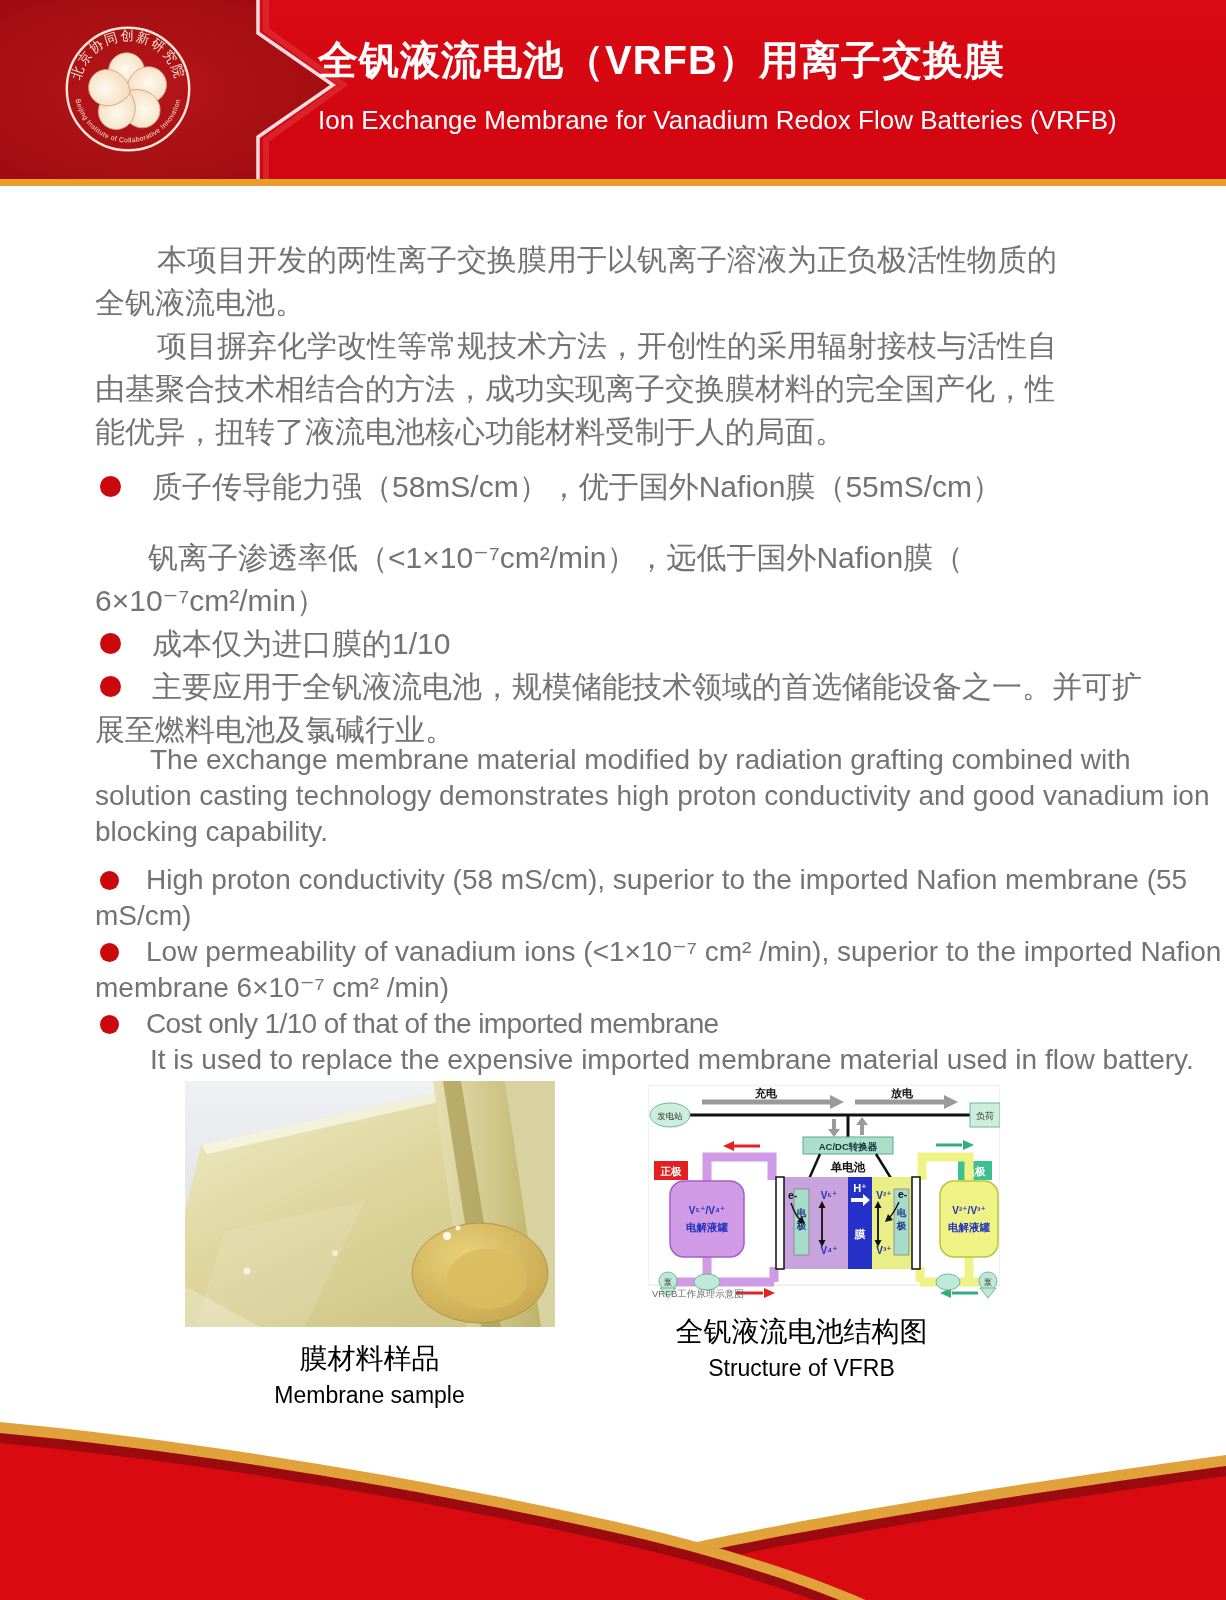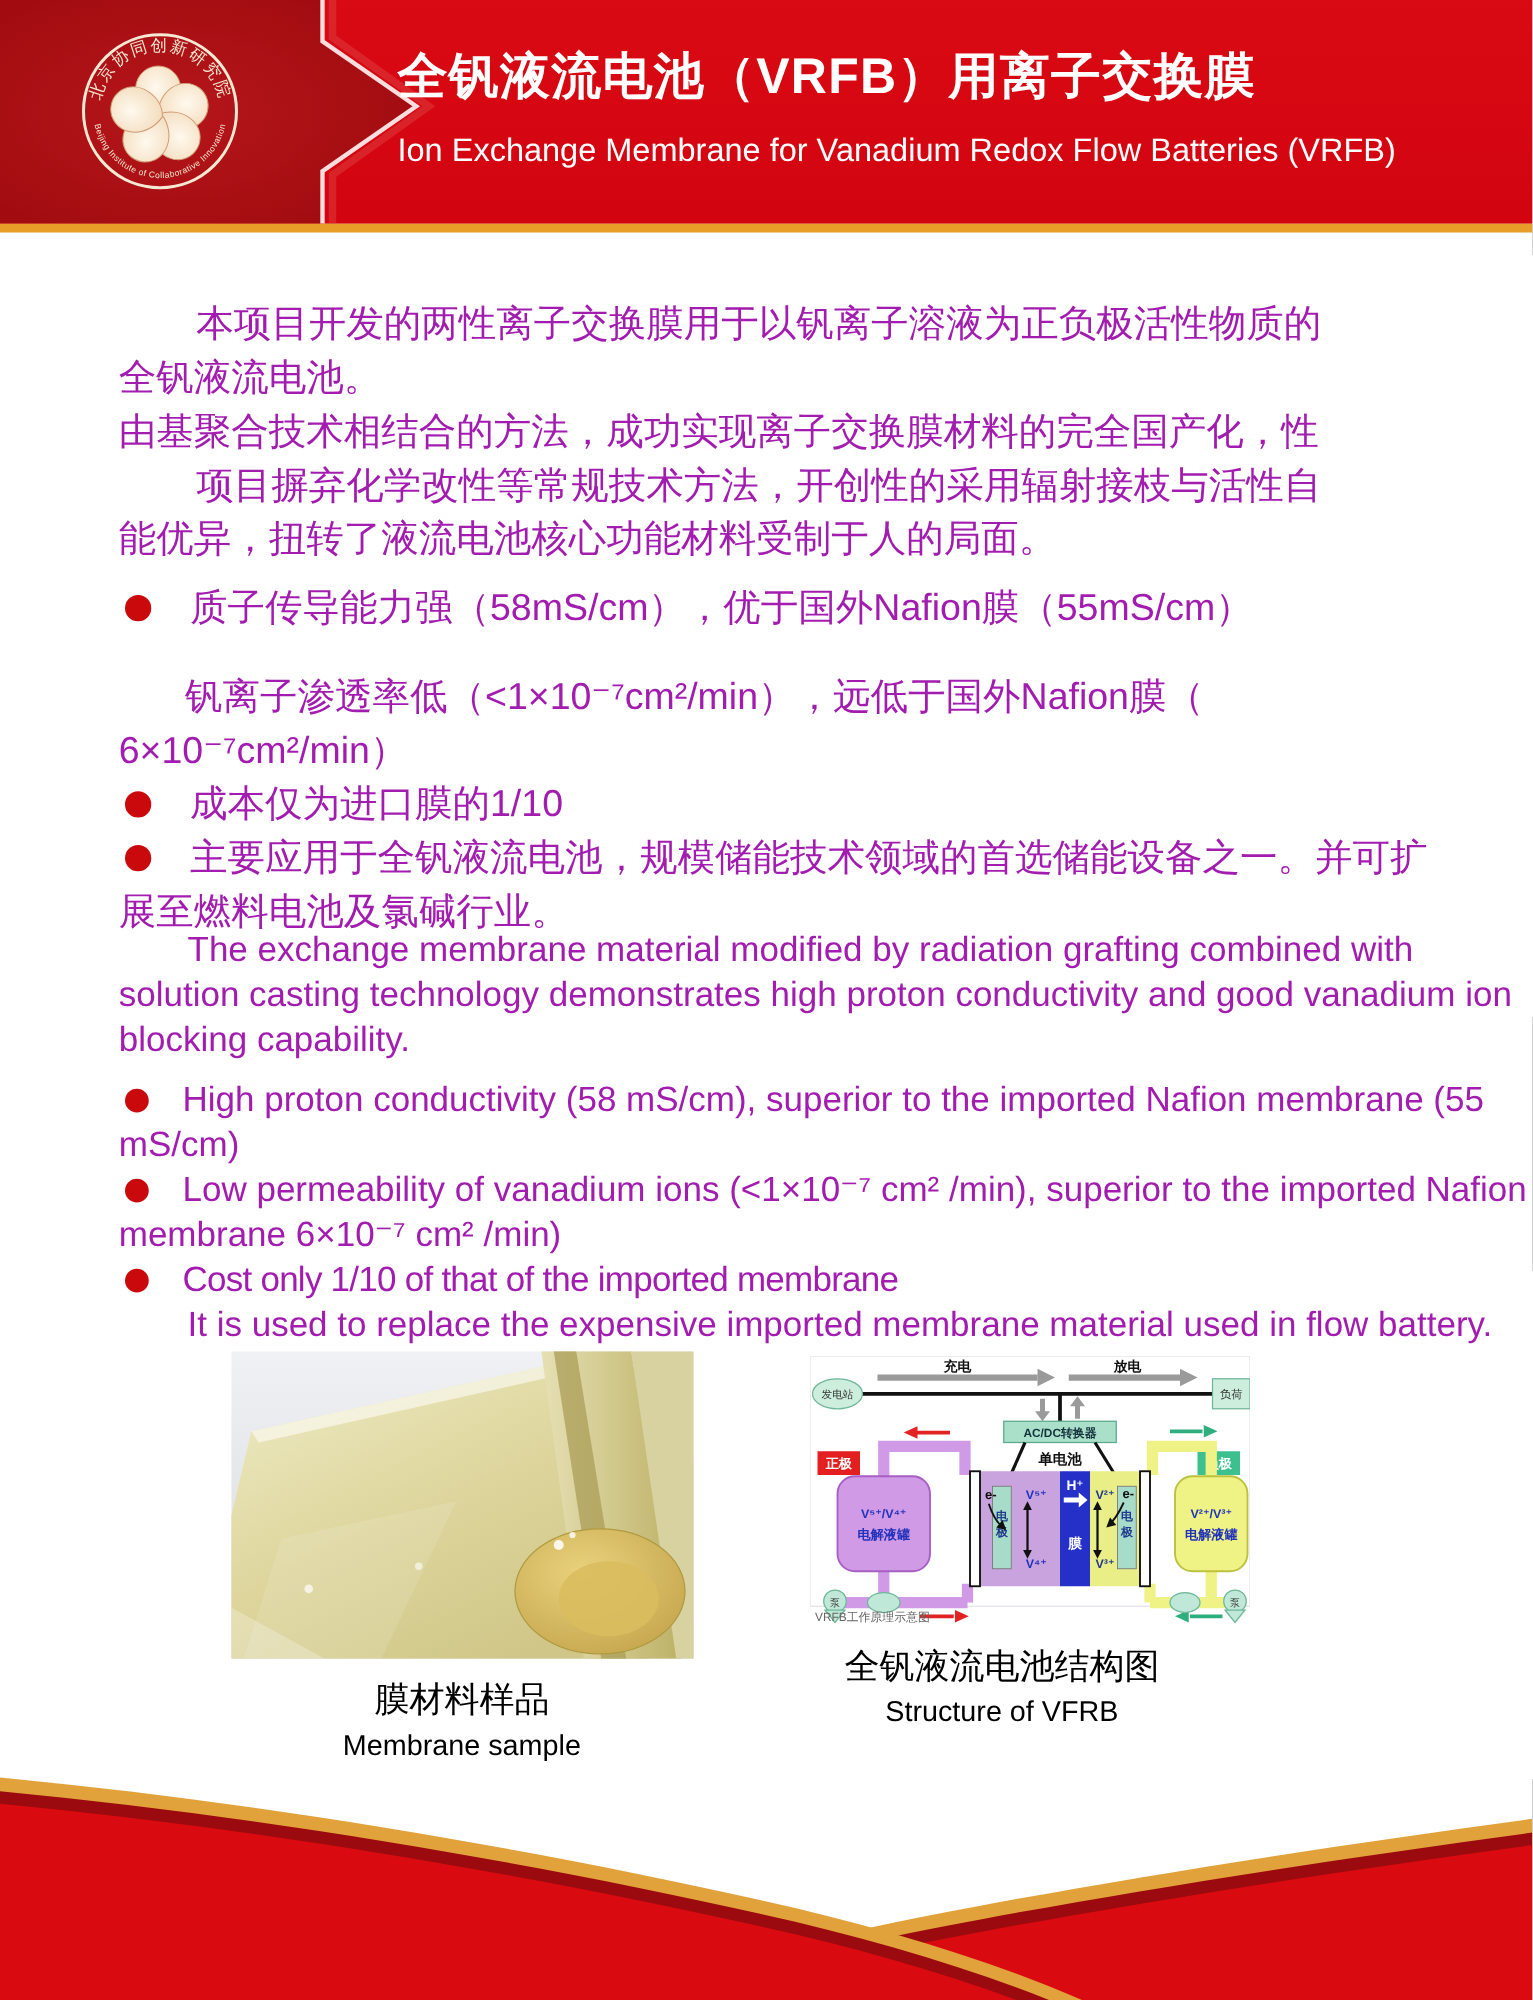"本项目开发的两性离子交换膜用于以钒离子溶液为正负极活性物质的" .txtblock { color: #a21caf -> #737373 }
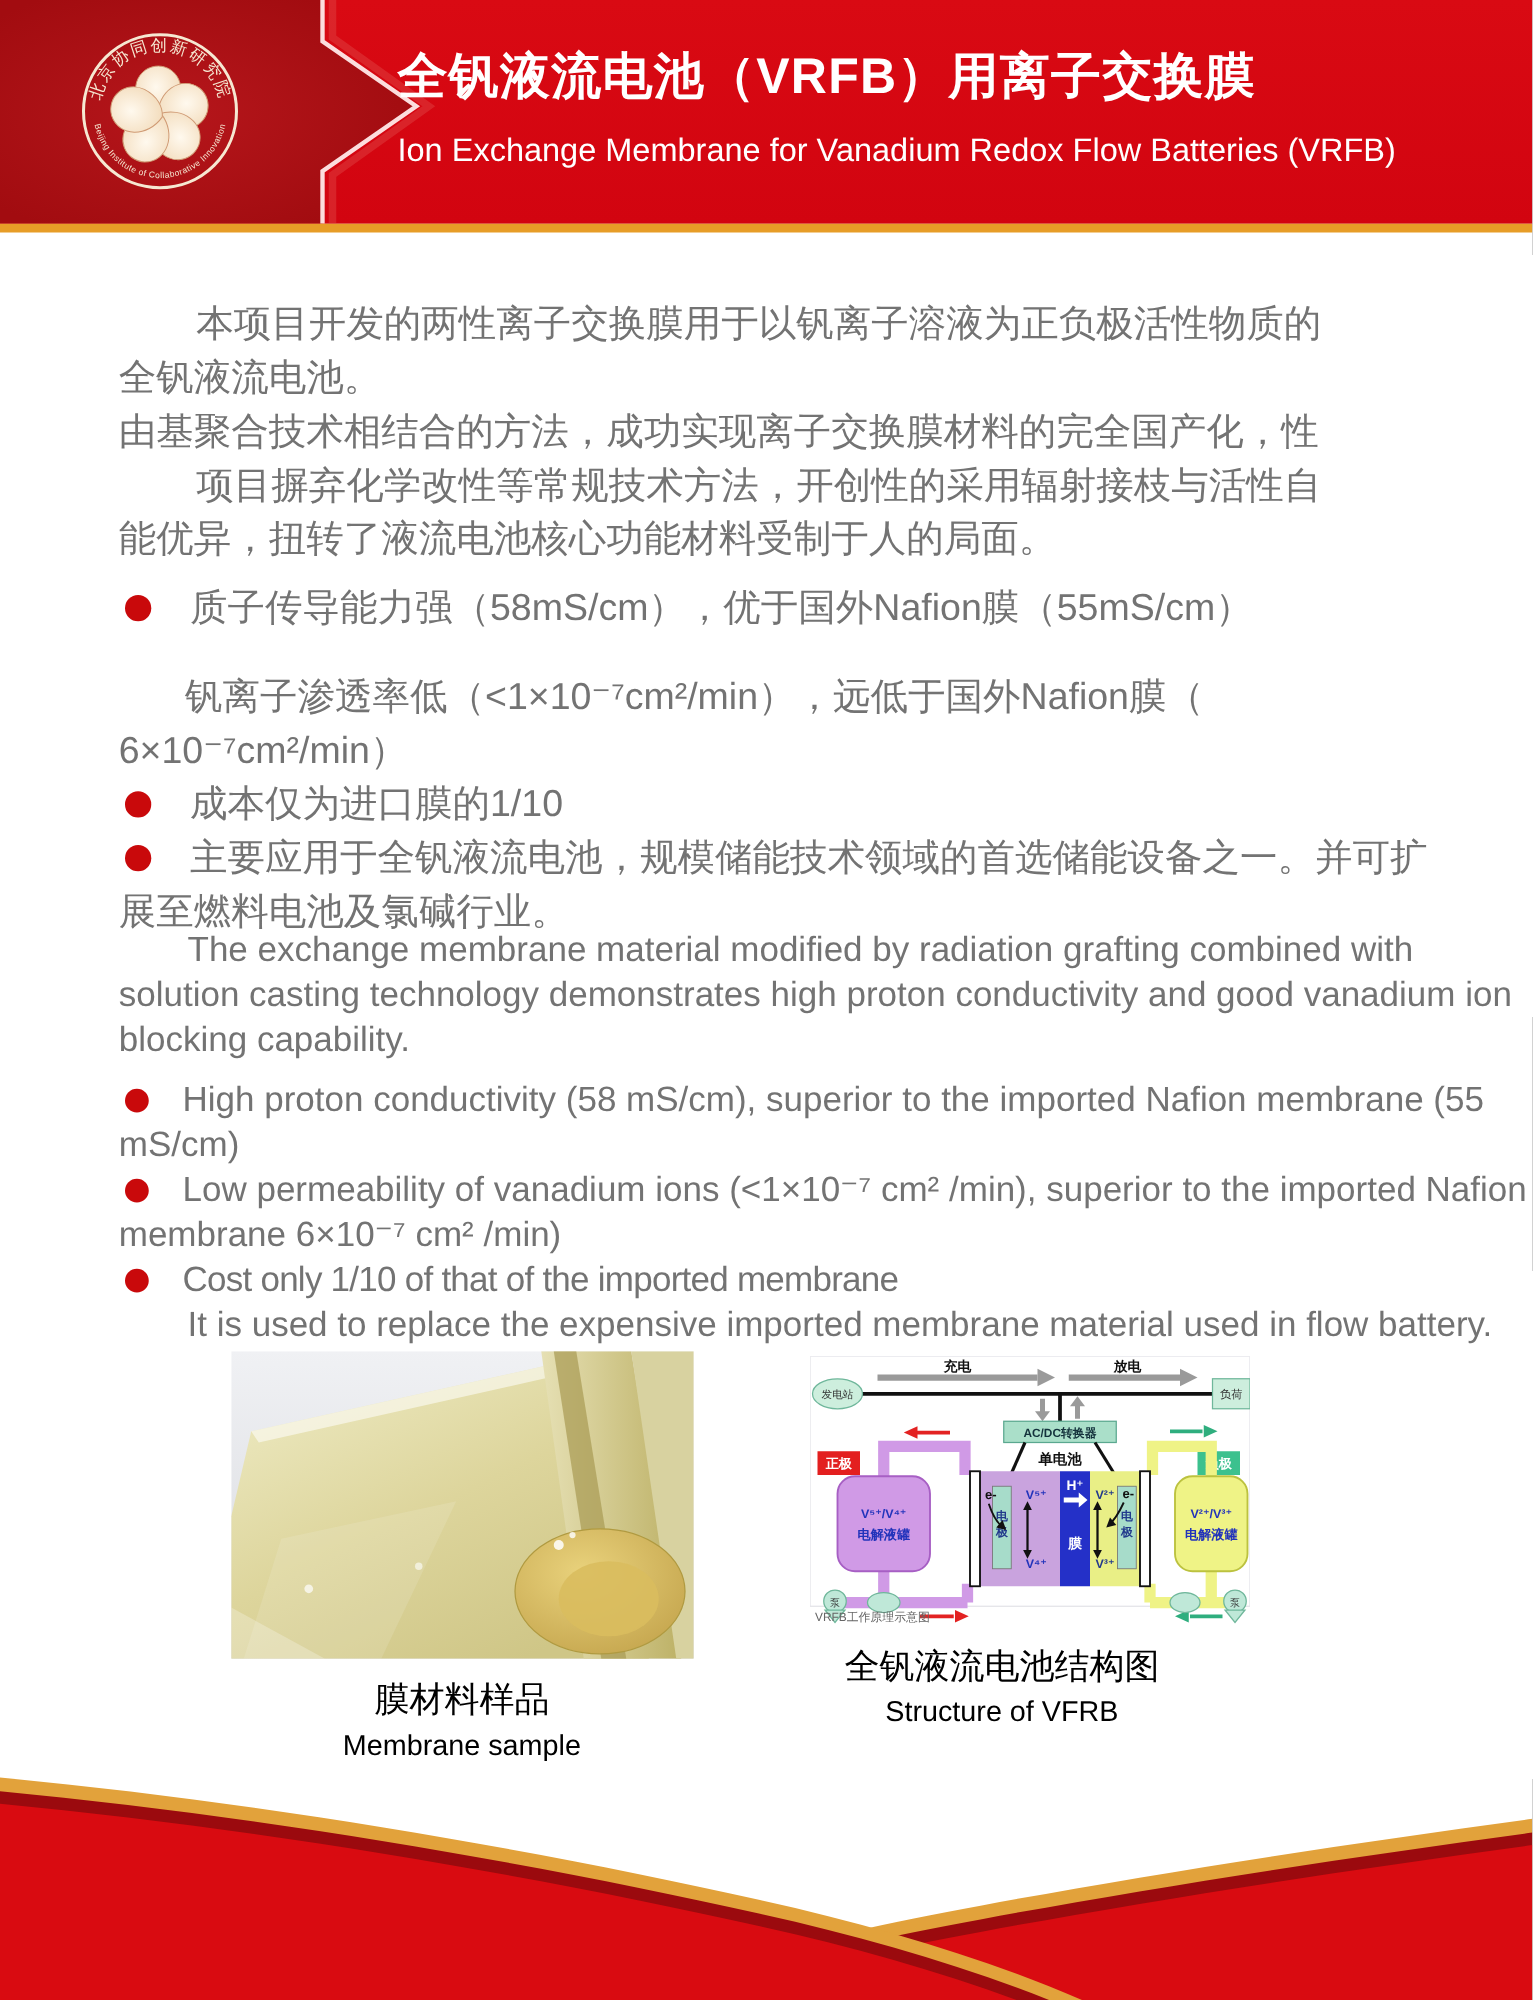"由基聚合技术相结合的方法，成功实现离子交换膜材料的完全国产化，性" div.cn-line { order: before "项目摒弃化学改性等常规技术方法，开创性的采用辐射接枝与活性自" -> after "项目摒弃化学改性等常规技术方法，开创性的采用辐射接枝与活性自" }
